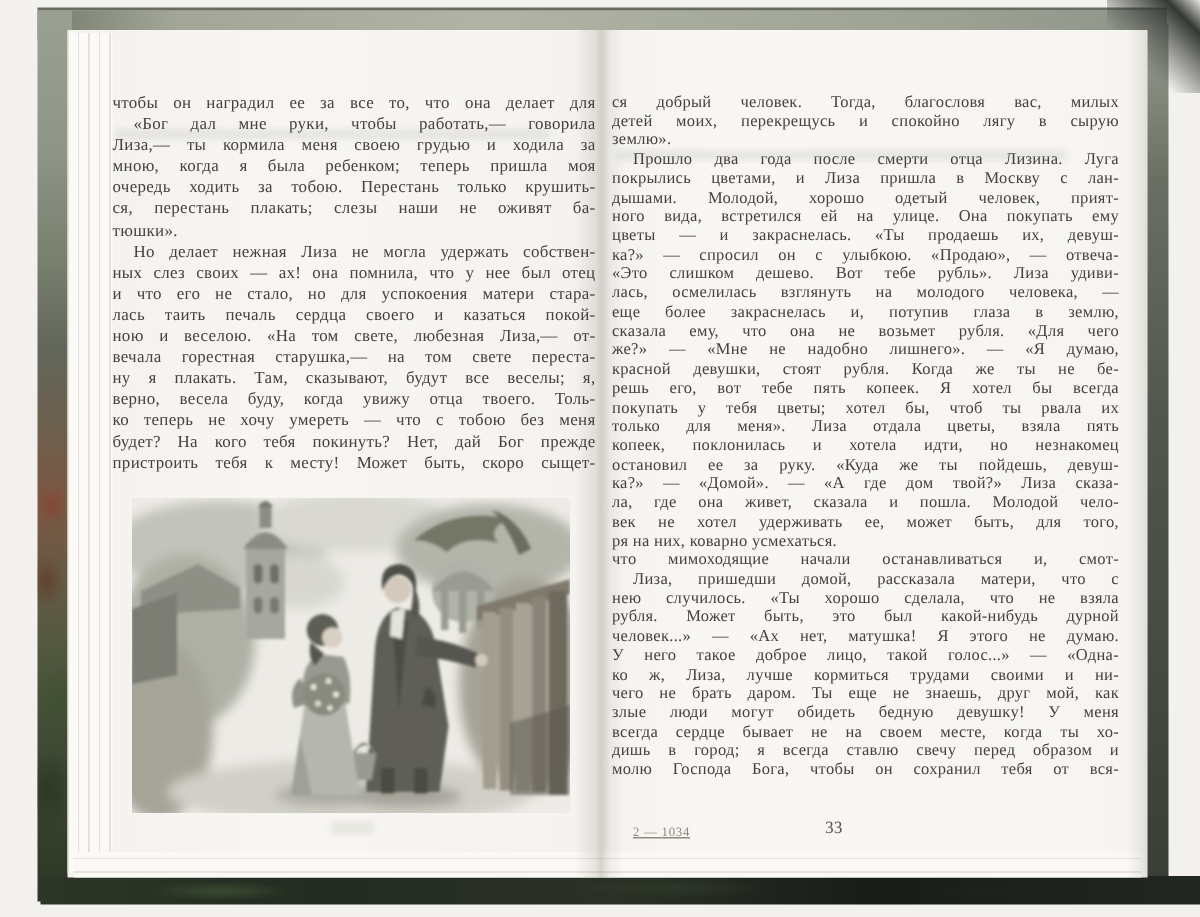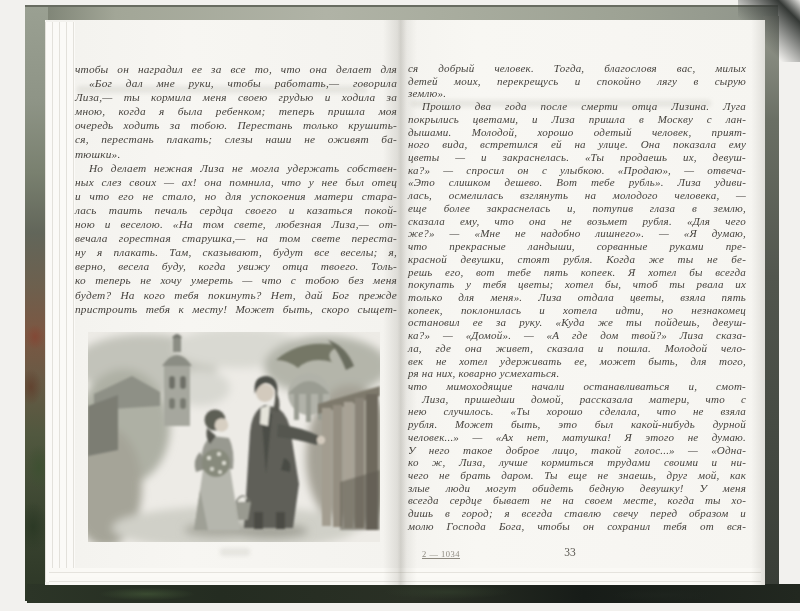"чтобы он наградил ее за" .textcol { font-style: italic -> none }
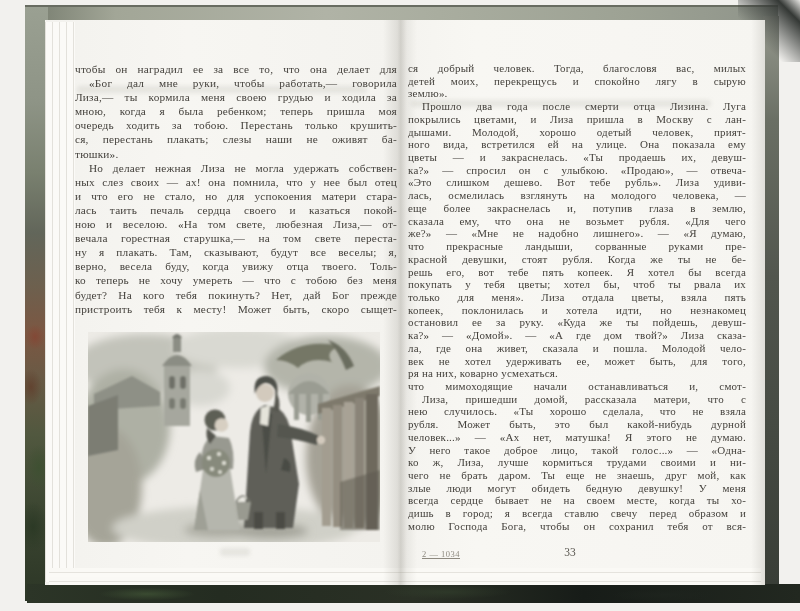"ного вида, встретился ей на" div.line { text: показала -> покупать }
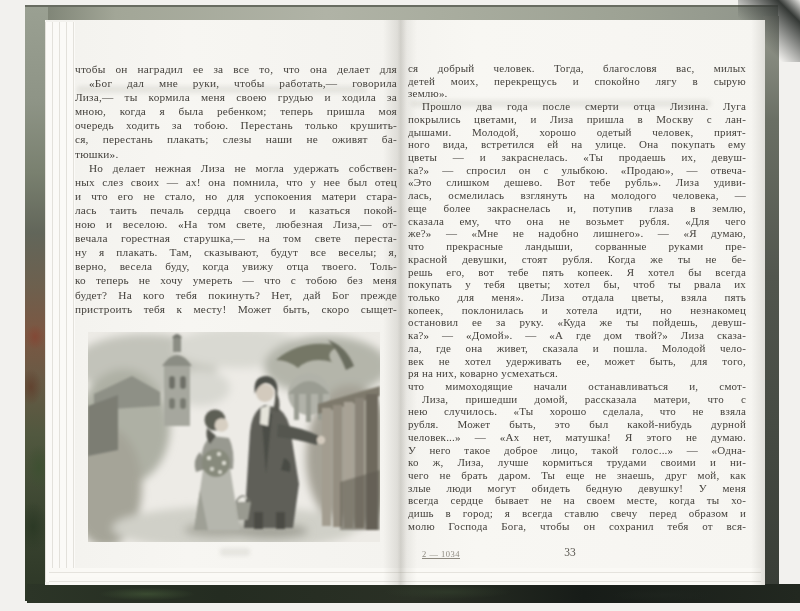"что прекрасные ландыши, сорванные руками" div.line { html: <div>что прекрасные ландыши, сорванные руками пре-</div> -> none }
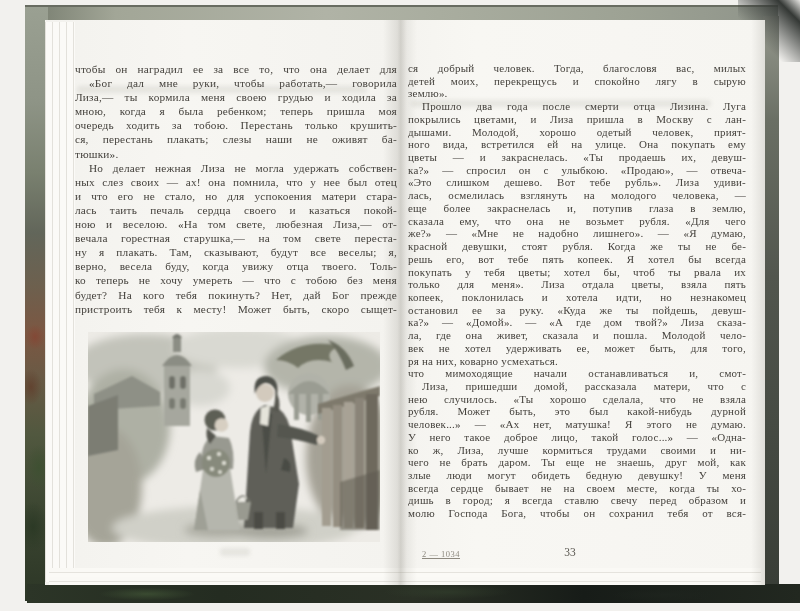"33" .page-number { text-align: center -> none }
